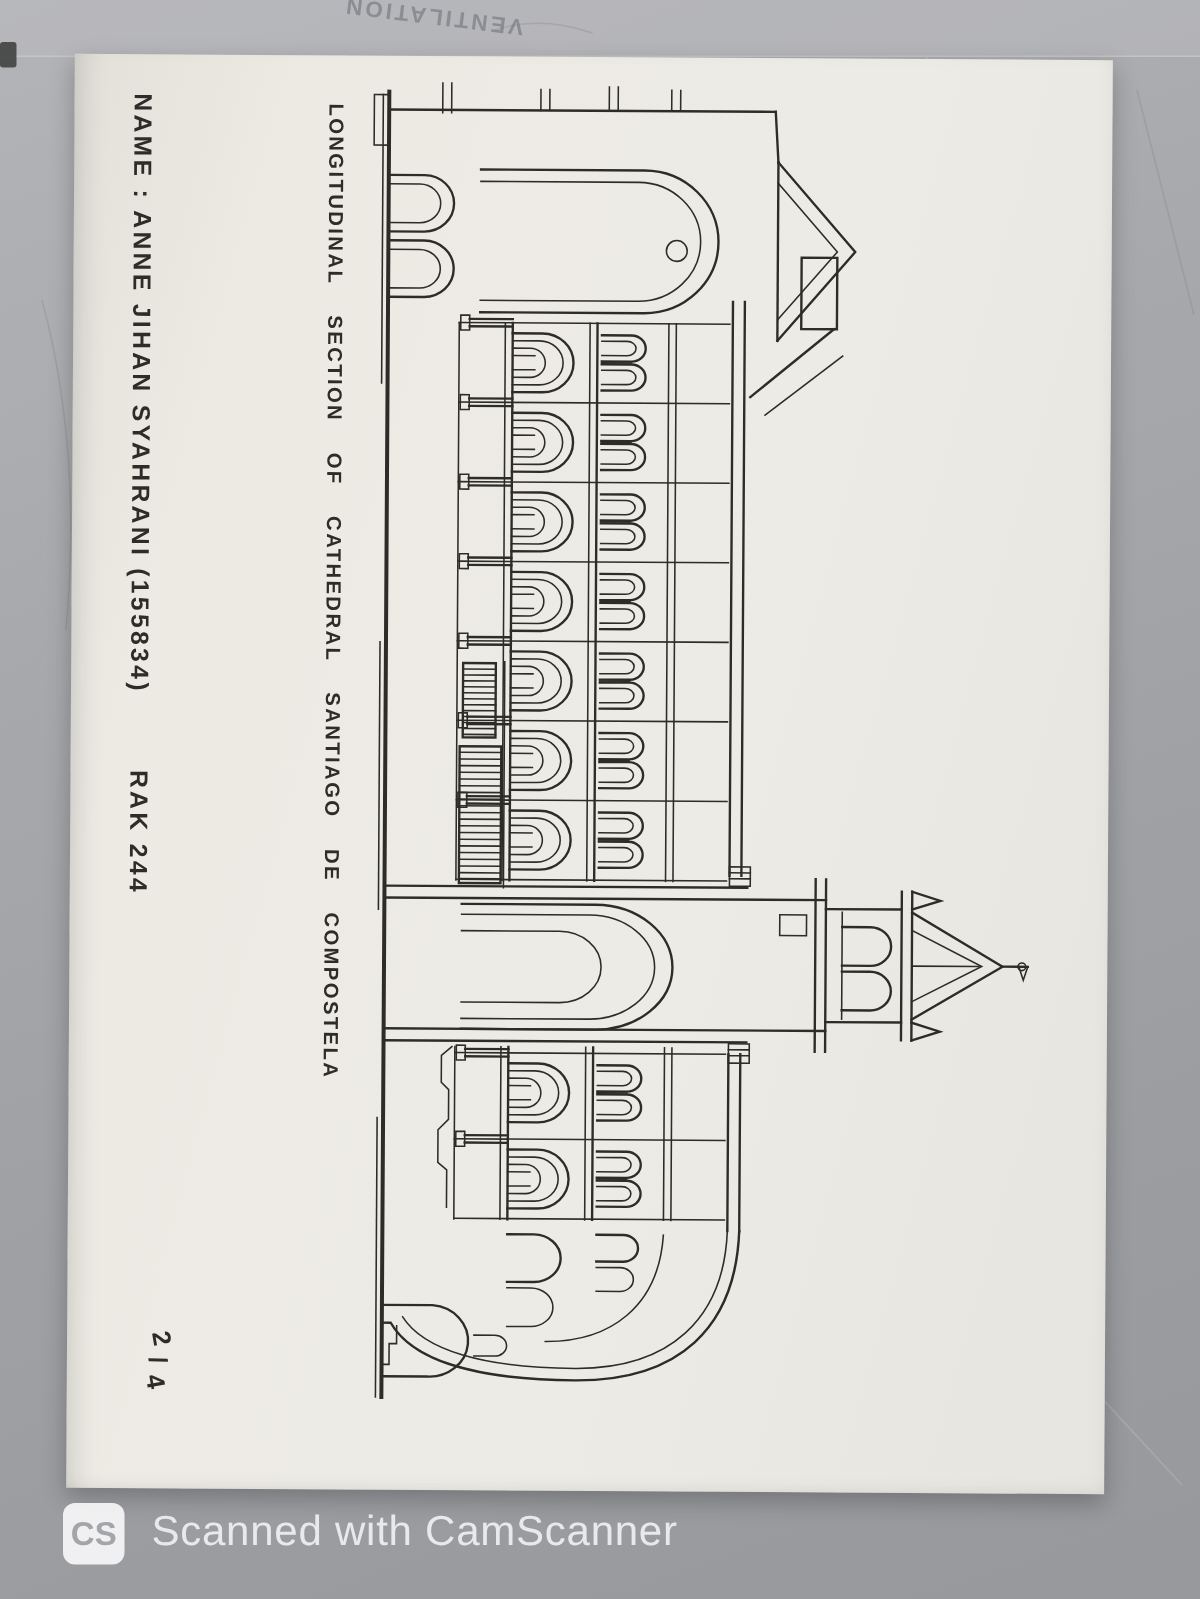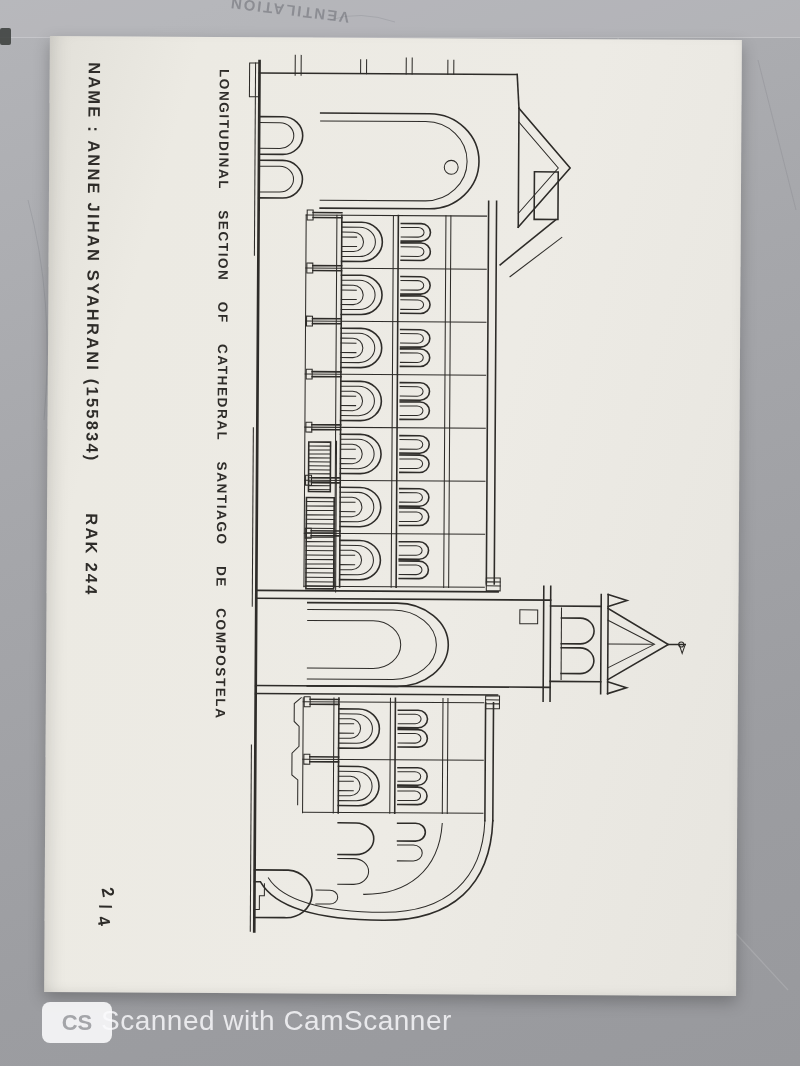"CS" .wm-logo { width: 70px -> 41px }
